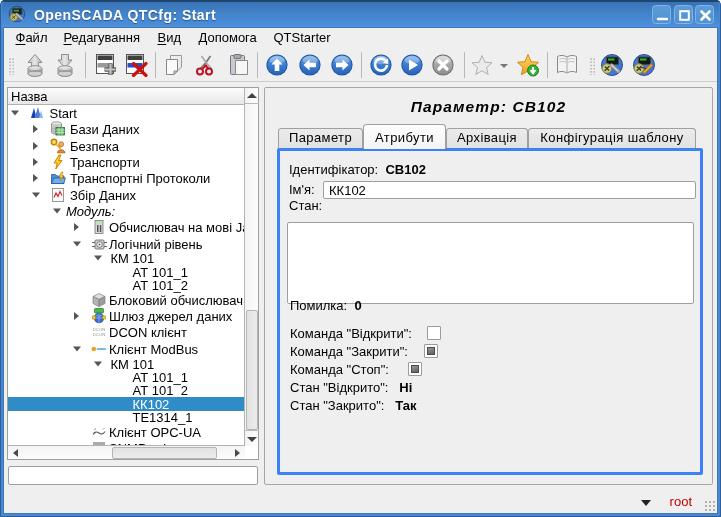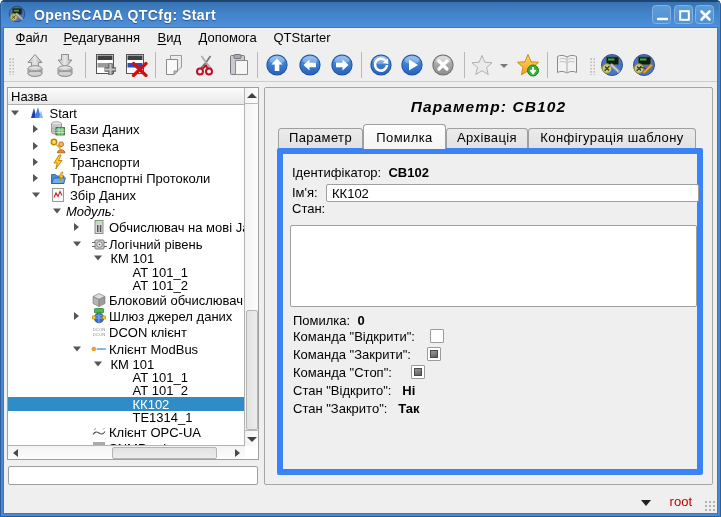"Помилка" div.tab { text: Помилка -> Атрибути }
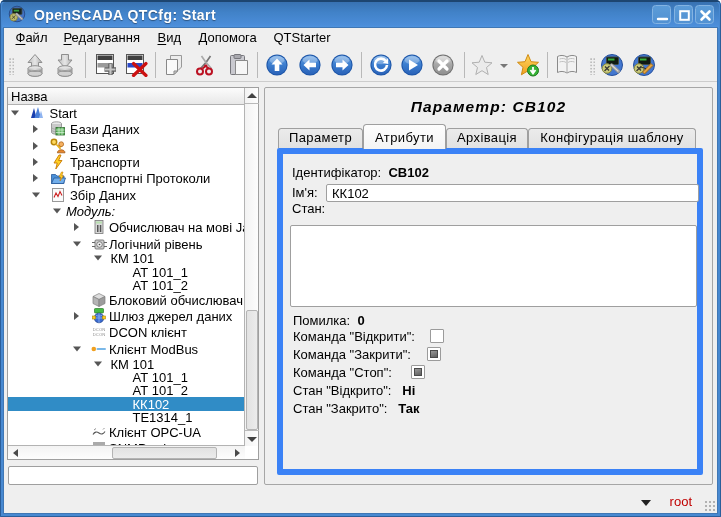"Ідентифікатор: СВ102" #pane { border: 6px solid #3b82f6 -> 3px solid #3b82f6 }
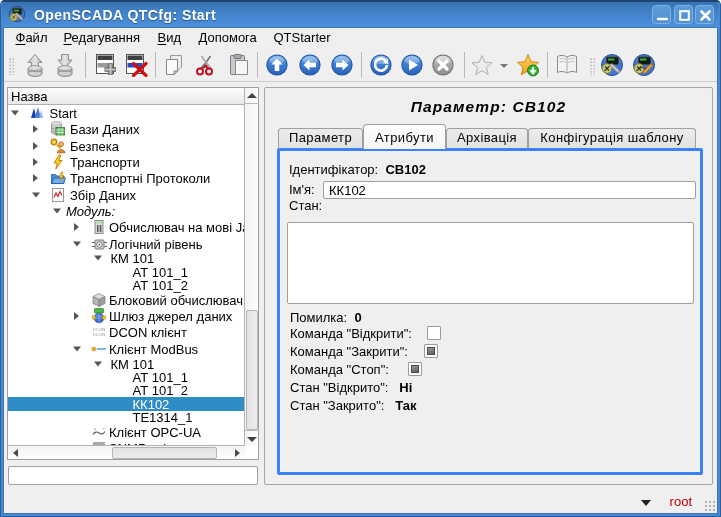"Помилка: 0" div.flabel { top: 159px -> 147px }
